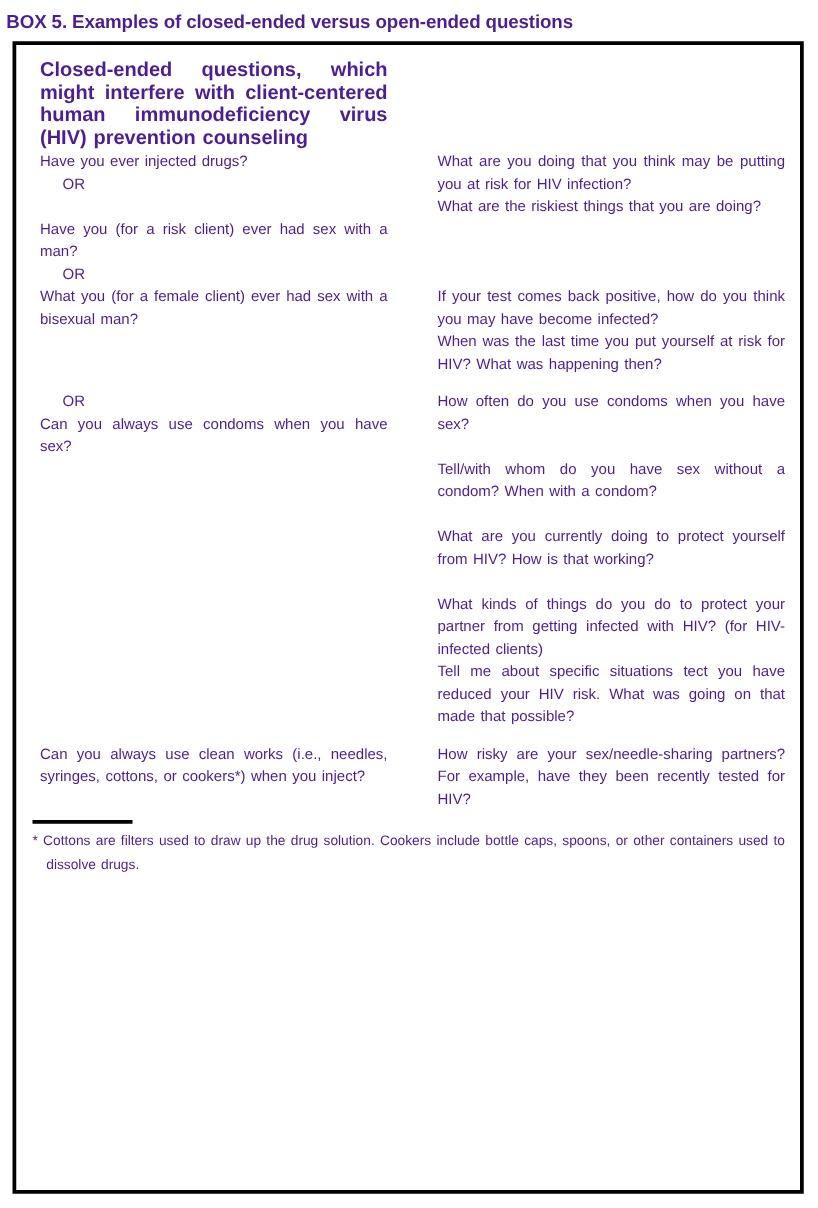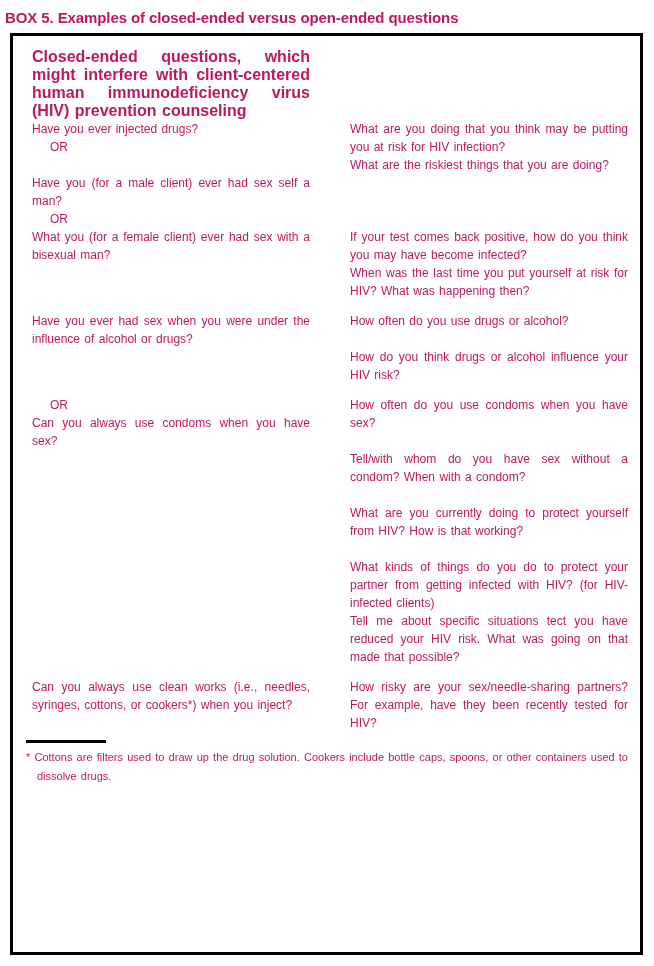"BOX 5. Examples of closed-ended" .page { color: #be185d -> #4c1d95 }
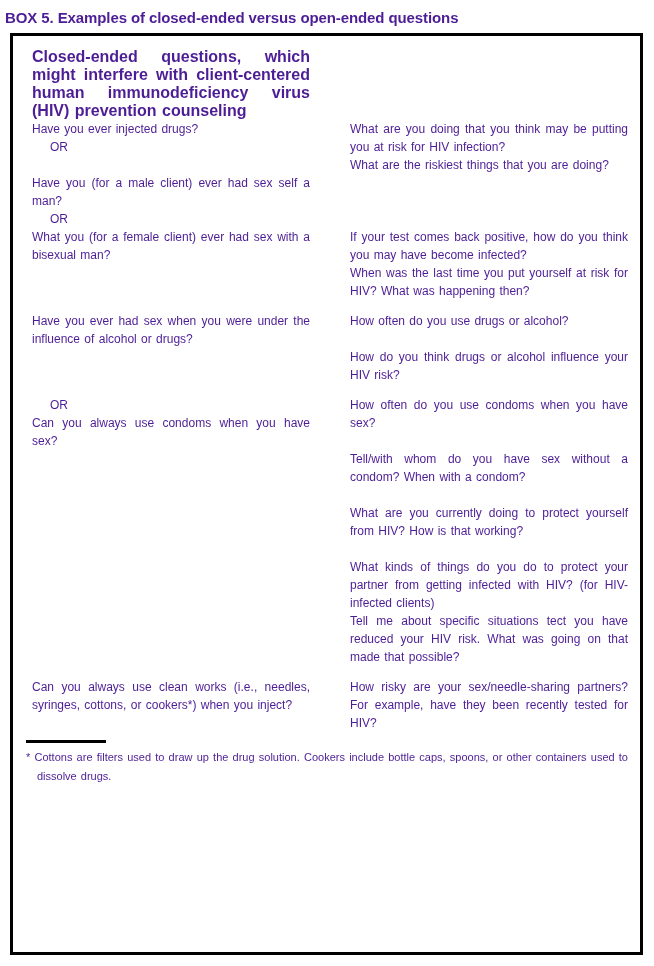"Have you (for a male" p.q { text: male client) ever had sex self -> risk client) ever had sex with }
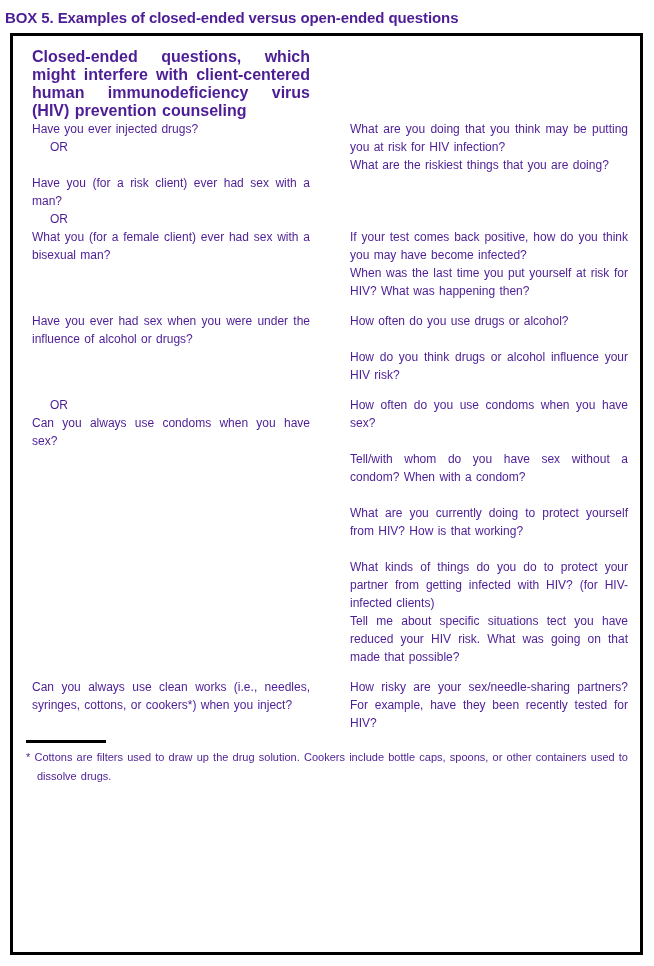"Have you ever had sex" div.row { html: <div> <div> <p>Have you ever had sex when you were under the influence of alcohol or drugs?</p> </div> <div> <p>How often do you use drugs or alcohol?</p> <p>How do you think drugs or alcohol influence your HIV risk?</p> </div> </div> -> none }
